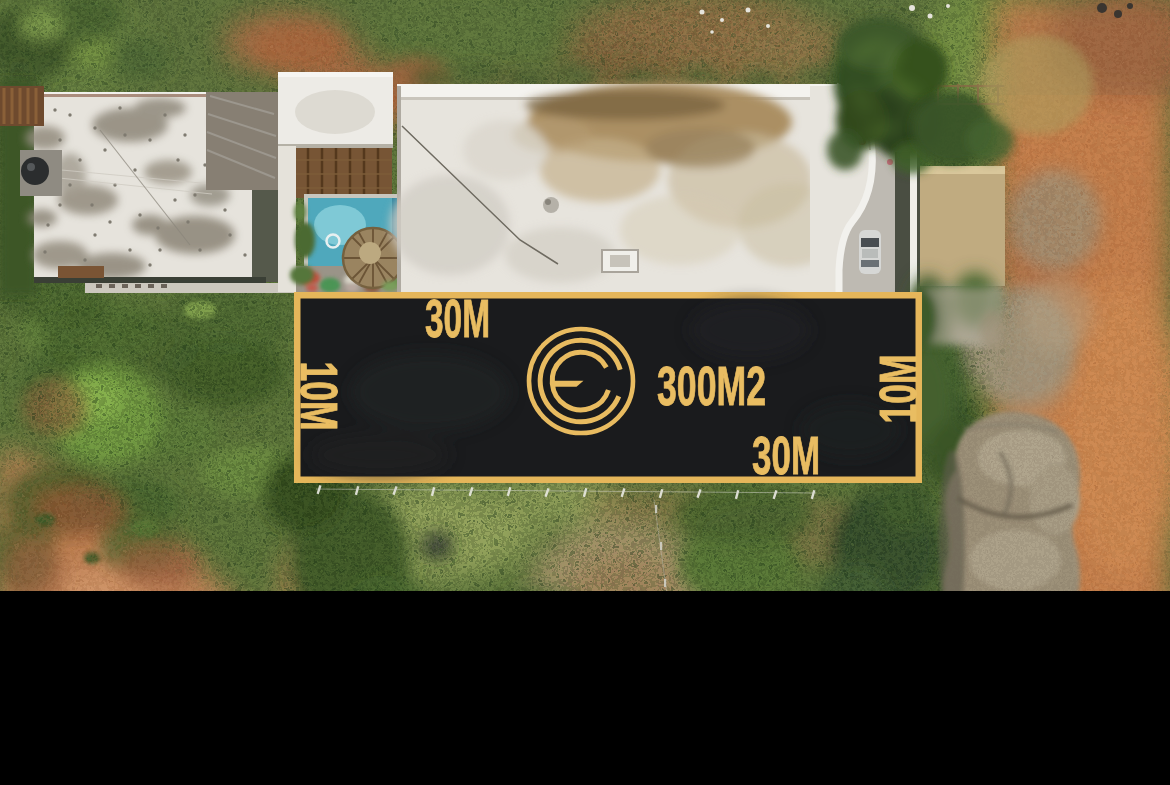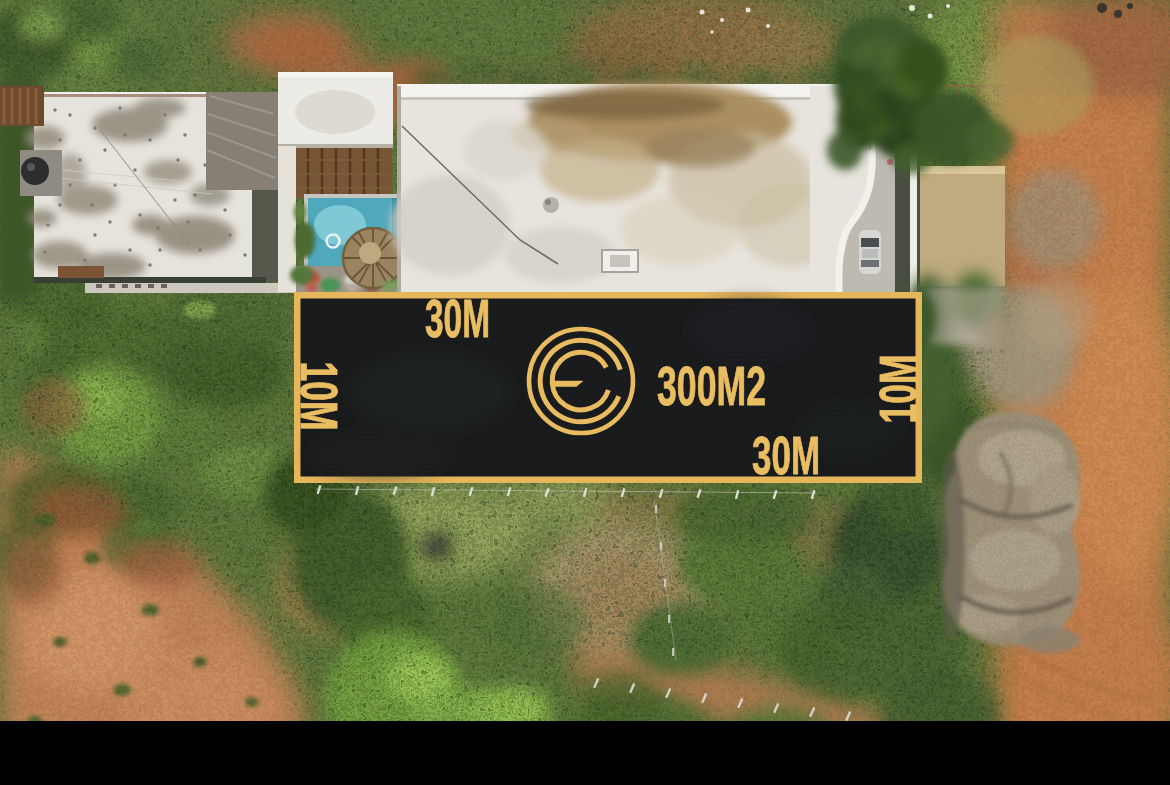"30M" #stage { height: 721px -> 591px }
